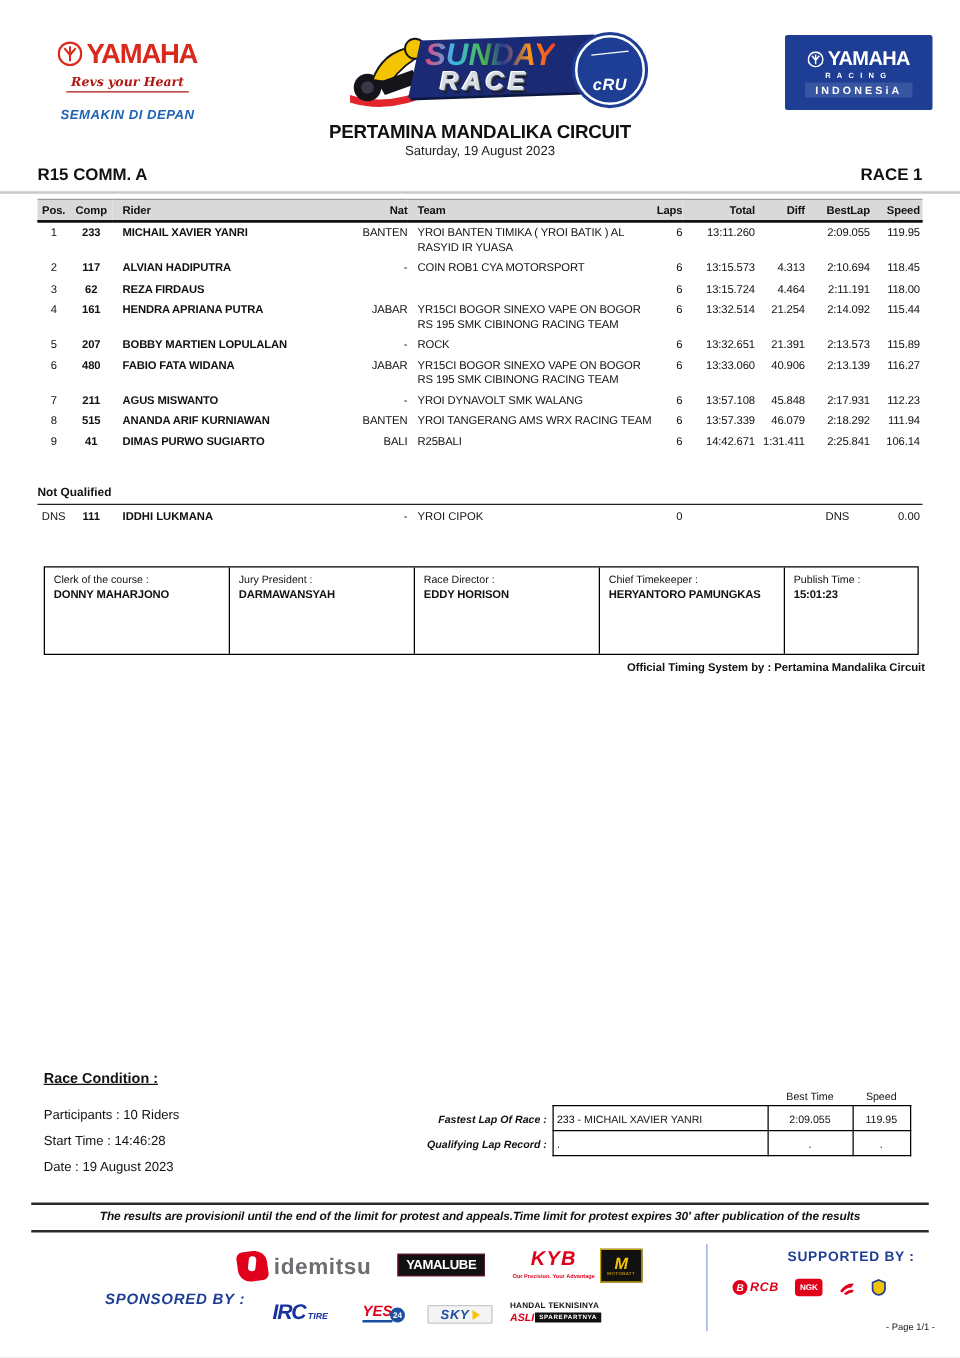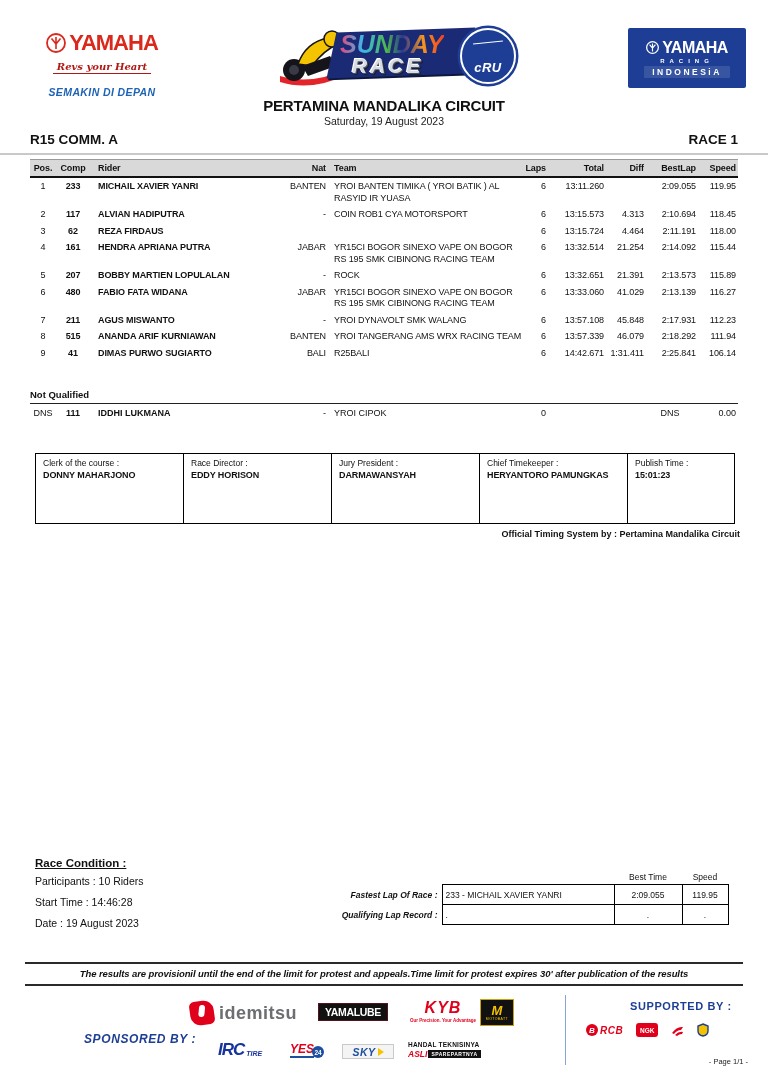"41.029" td.al-r { text: 41.029 -> 40.906 }
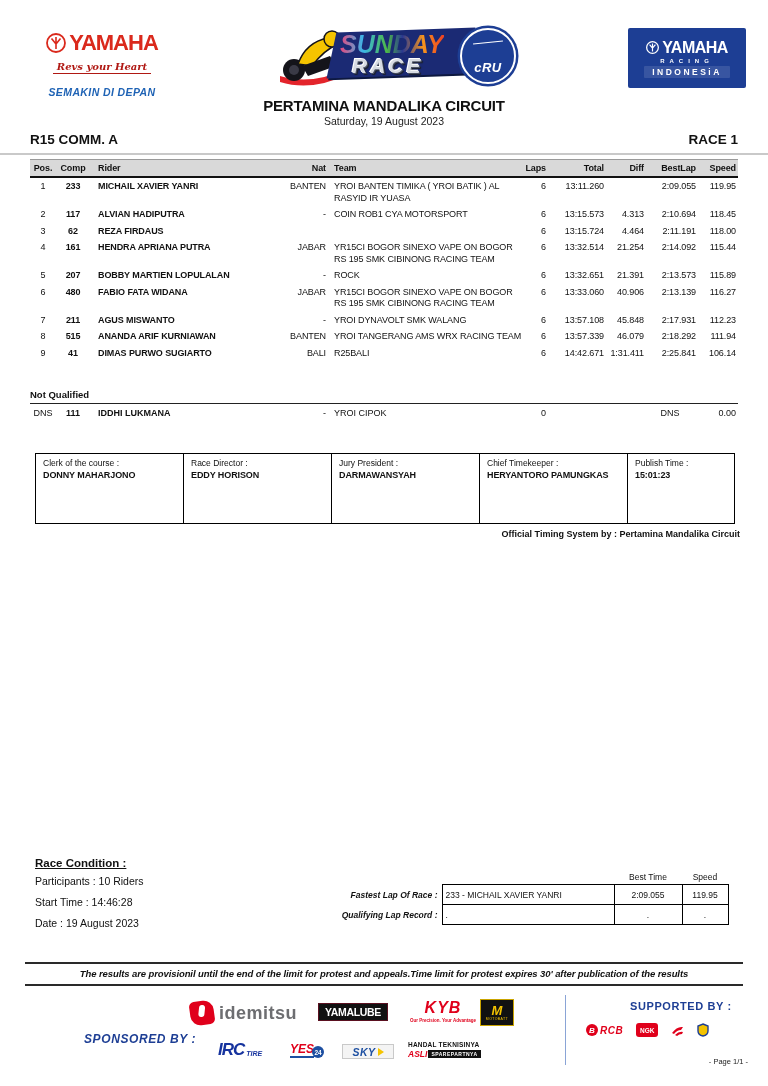"Race Director :" div.off-cell { order: before "Jury President :" -> after "Jury President :" }
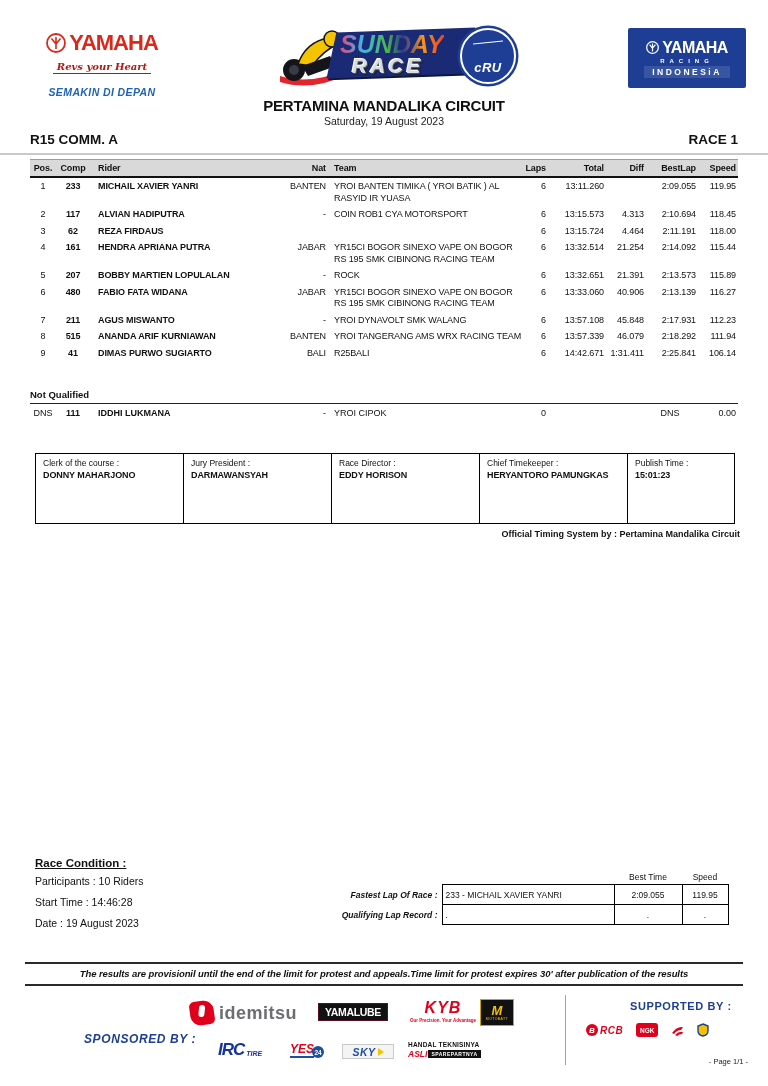"Race Condition :" .rc-title { margin-bottom: 2px -> 13px }
